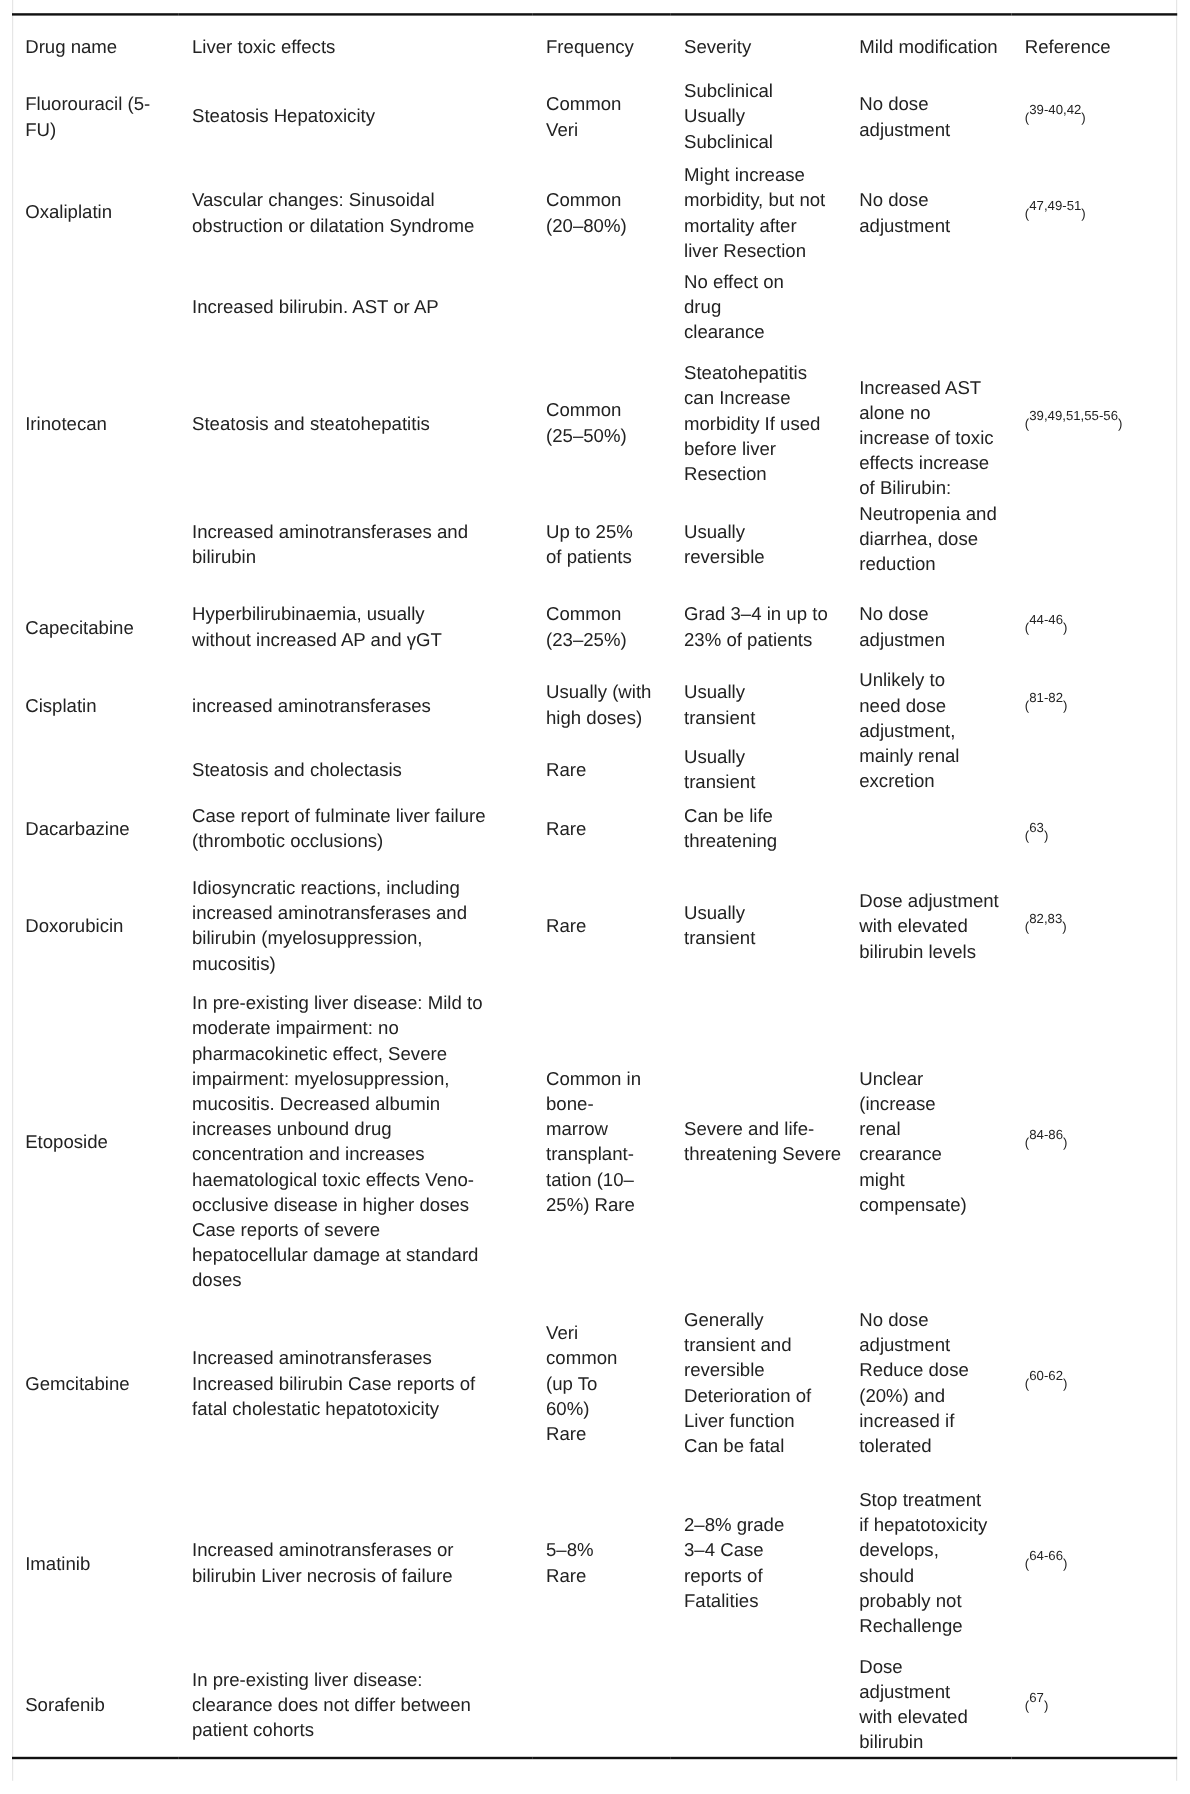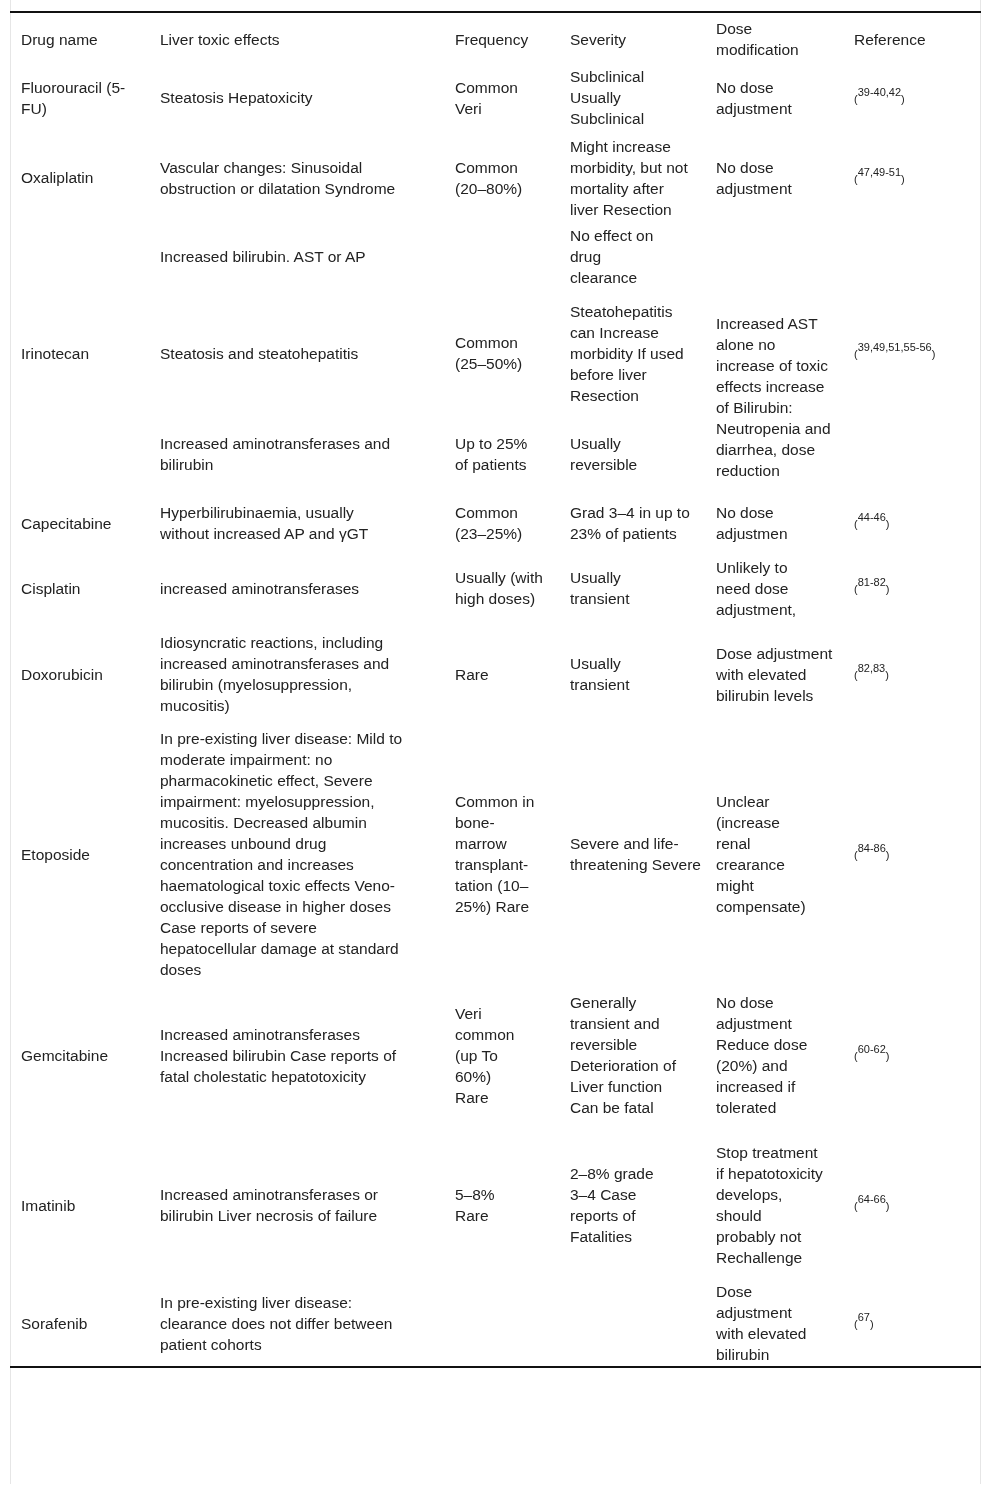"Dose modification" th { text: Dose -> Mild }
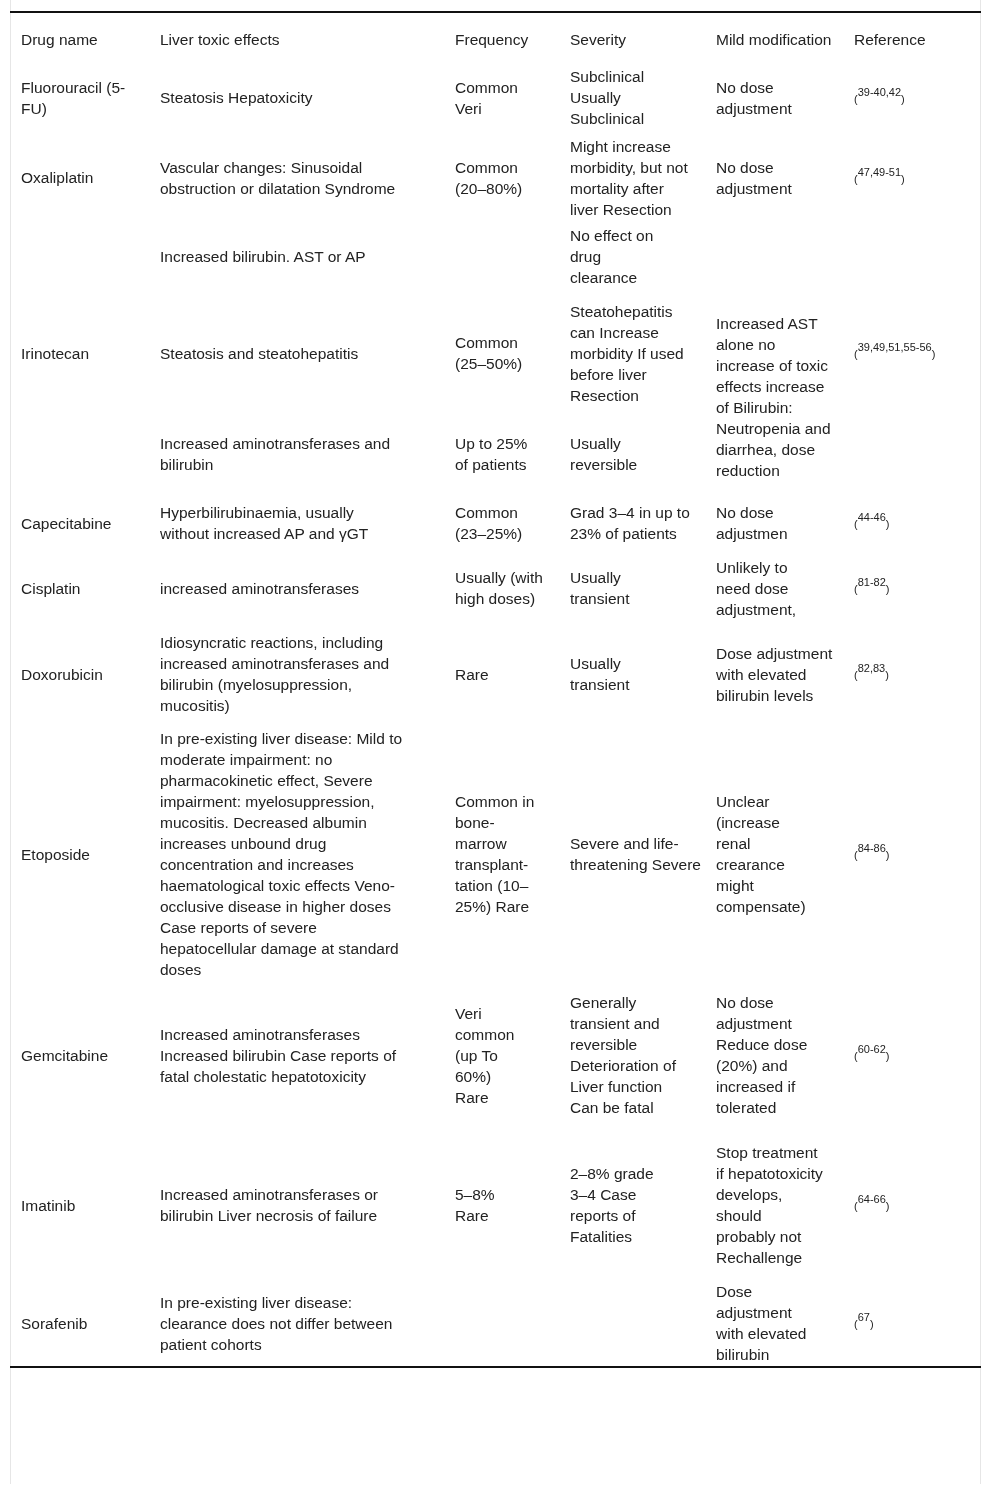"Steatosis and cholectasis" tr.r-cis2 { html: none -> <tr> <td></td> <td>Steatosis and cholectasis</td> <td>Rare</td> <td>Usually transient</td> <td>mainly renal excretion</td> <td></td> </tr> }
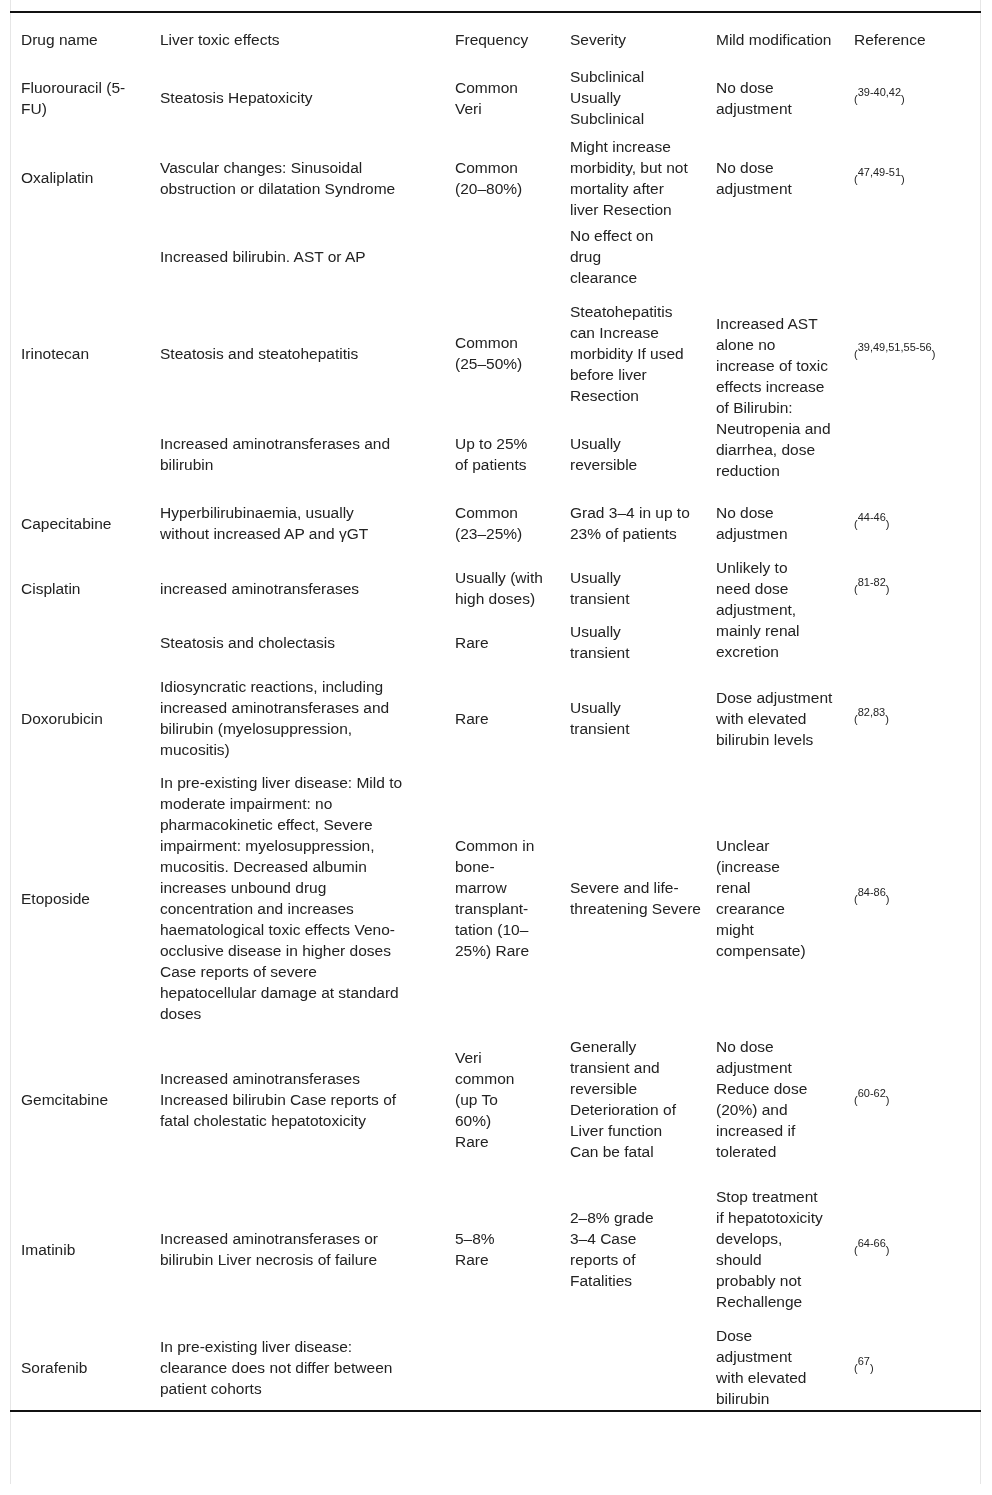"Dacarbazine" tr.r-dacar { html: none -> <tr> <td>Dacarbazine</td> <td>Case report of fulminate liver failure (thrombotic occlusions)</td> <td>Rare</td> <td>Can be life threatening</td> <td></td> <td><span>(</span><span>63</span><span>)</span></td> </tr> }
